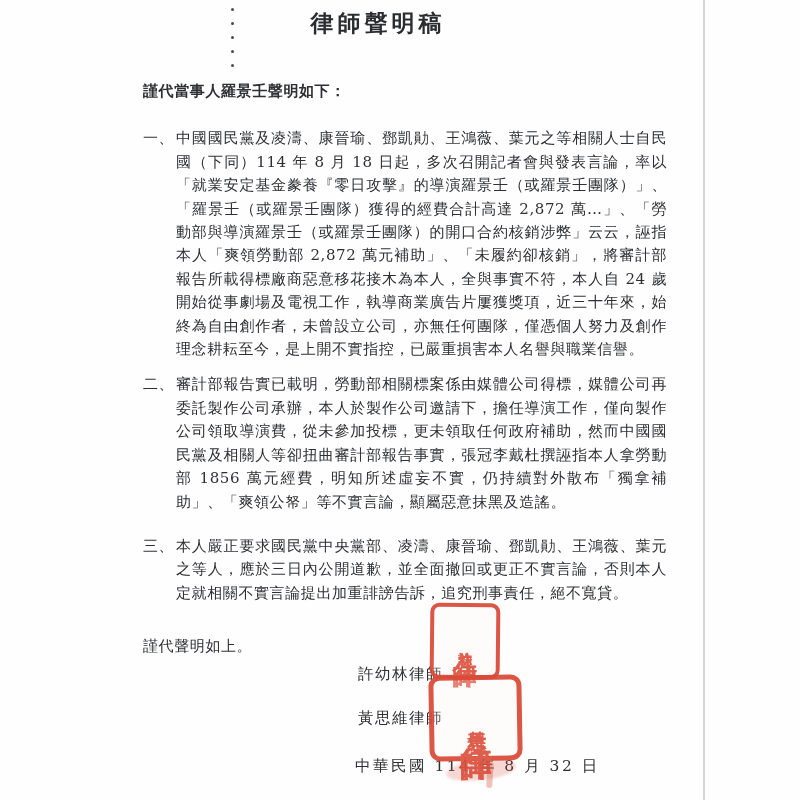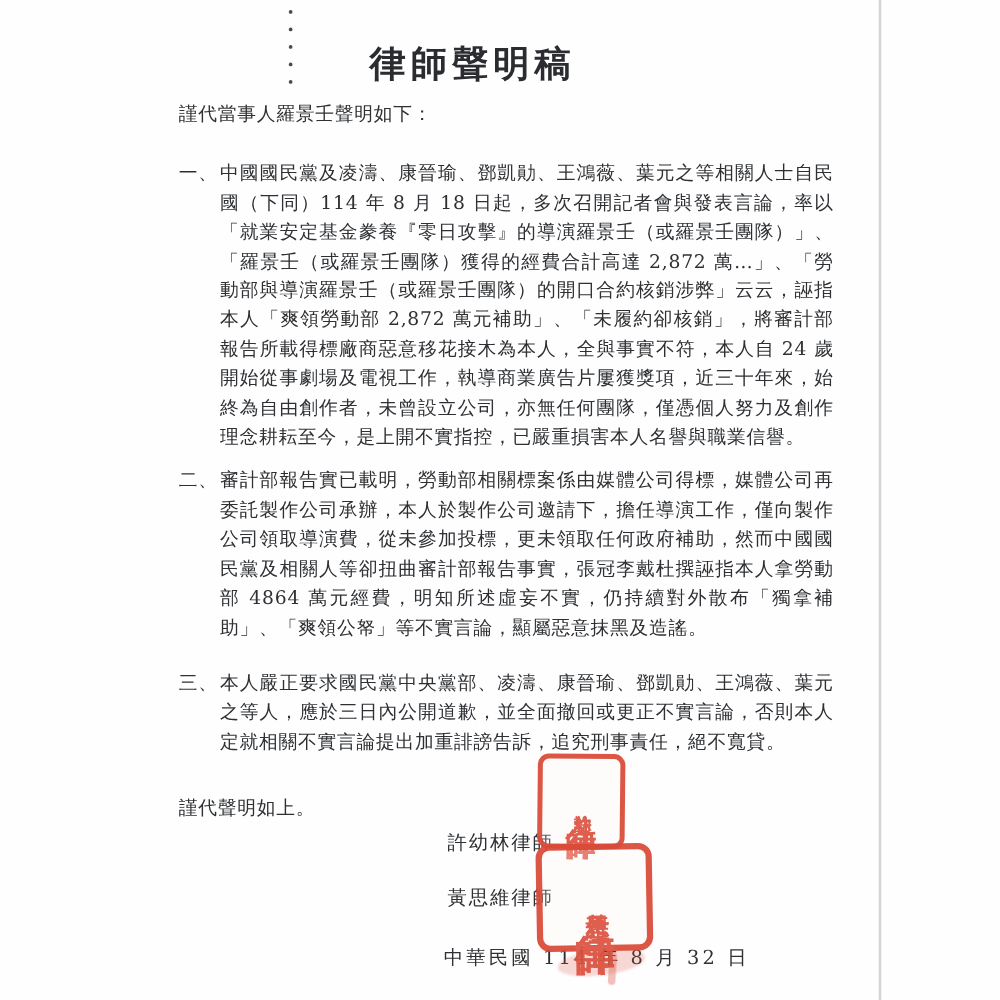"律師聲明稿" .doc-title { font-size: 29px -> 23px; top: 32px -> 8px }
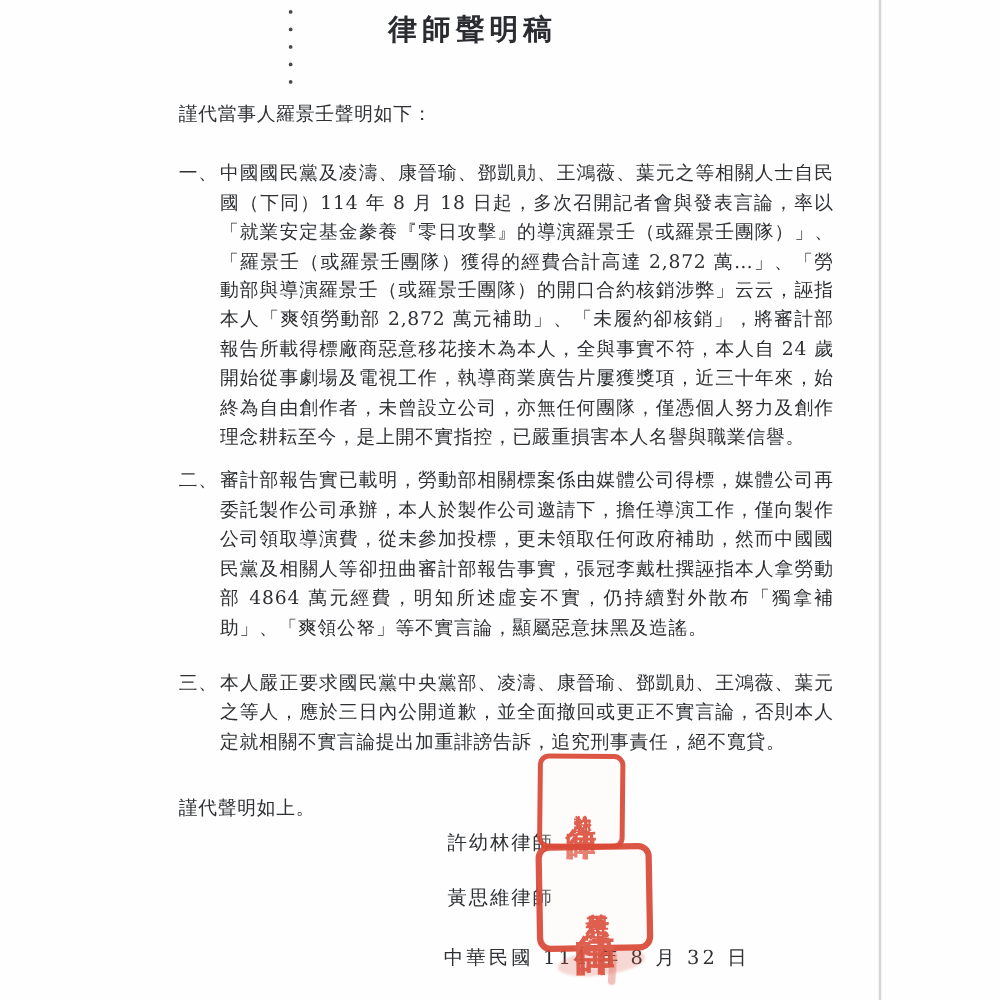"謹代當事人羅景壬聲明如下：" .salutation { font-weight: none -> bold }
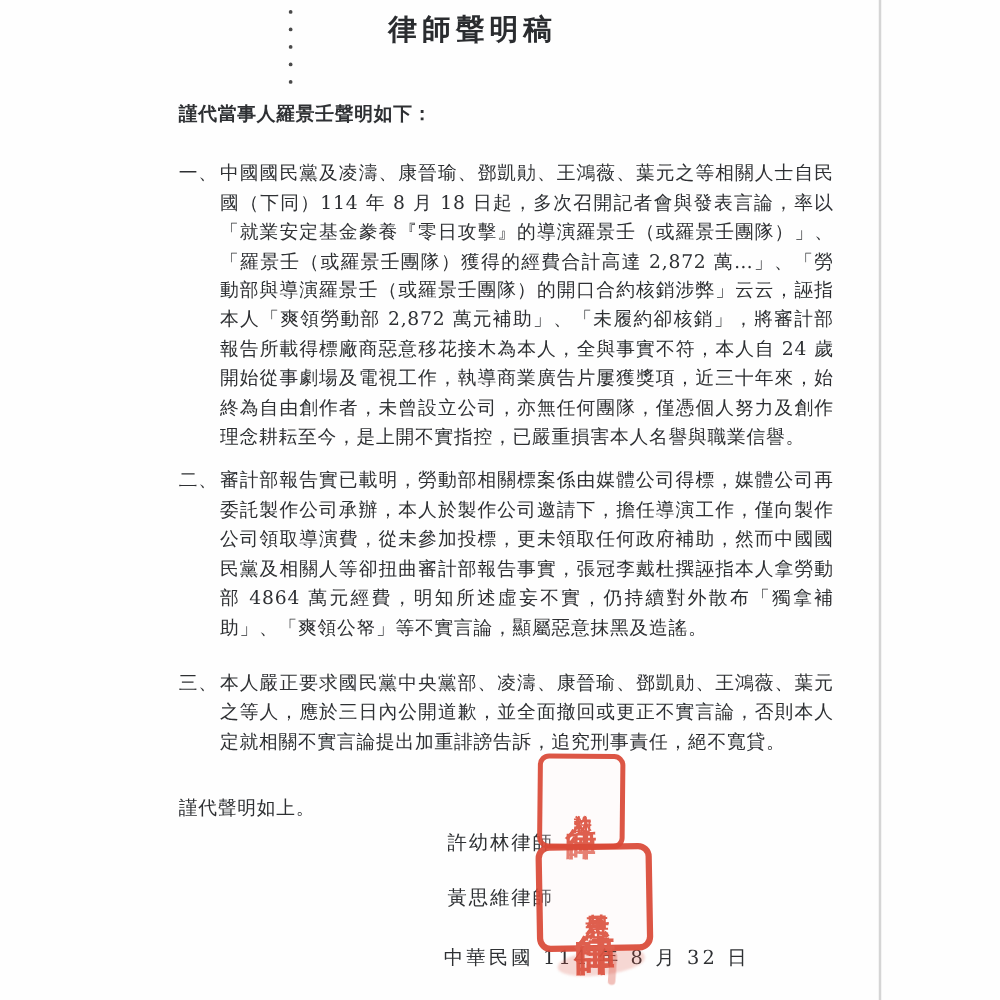"審計部報告實已載明，勞動部相關標案係由媒體公司得標，媒體公司再委託製作公司承辦，" span { text: 4864 -> 1856 }
